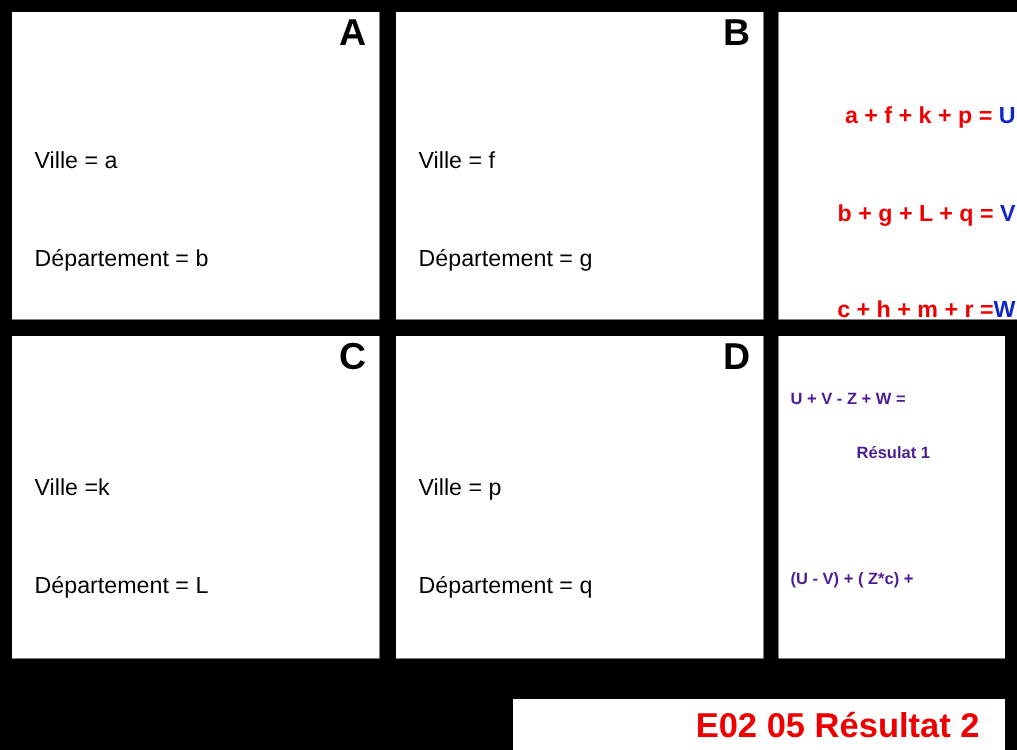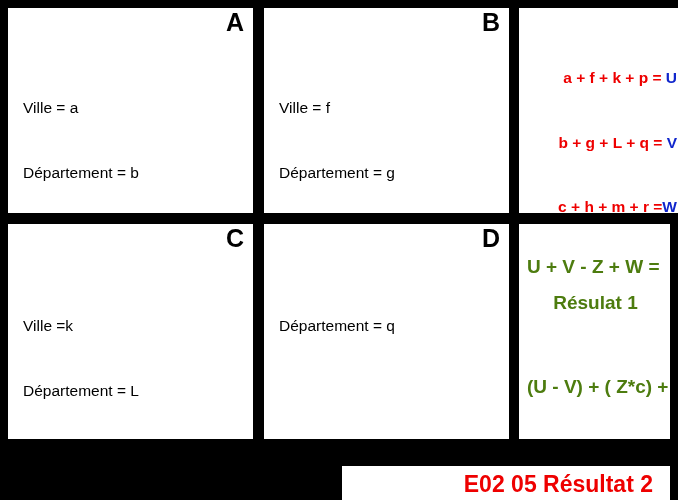"U + V - Z" .res-block { color: #4d7c0f -> #4c1d95; font-size: 19px -> 11px }
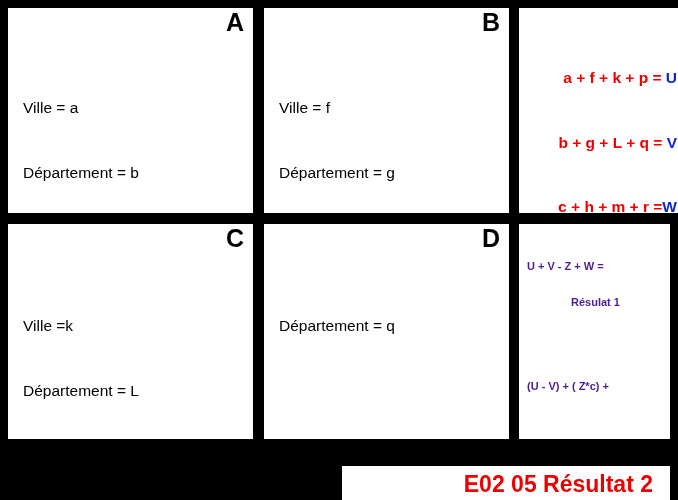"Ville = p" div { html: none -> <div>Ville = p</div> }
